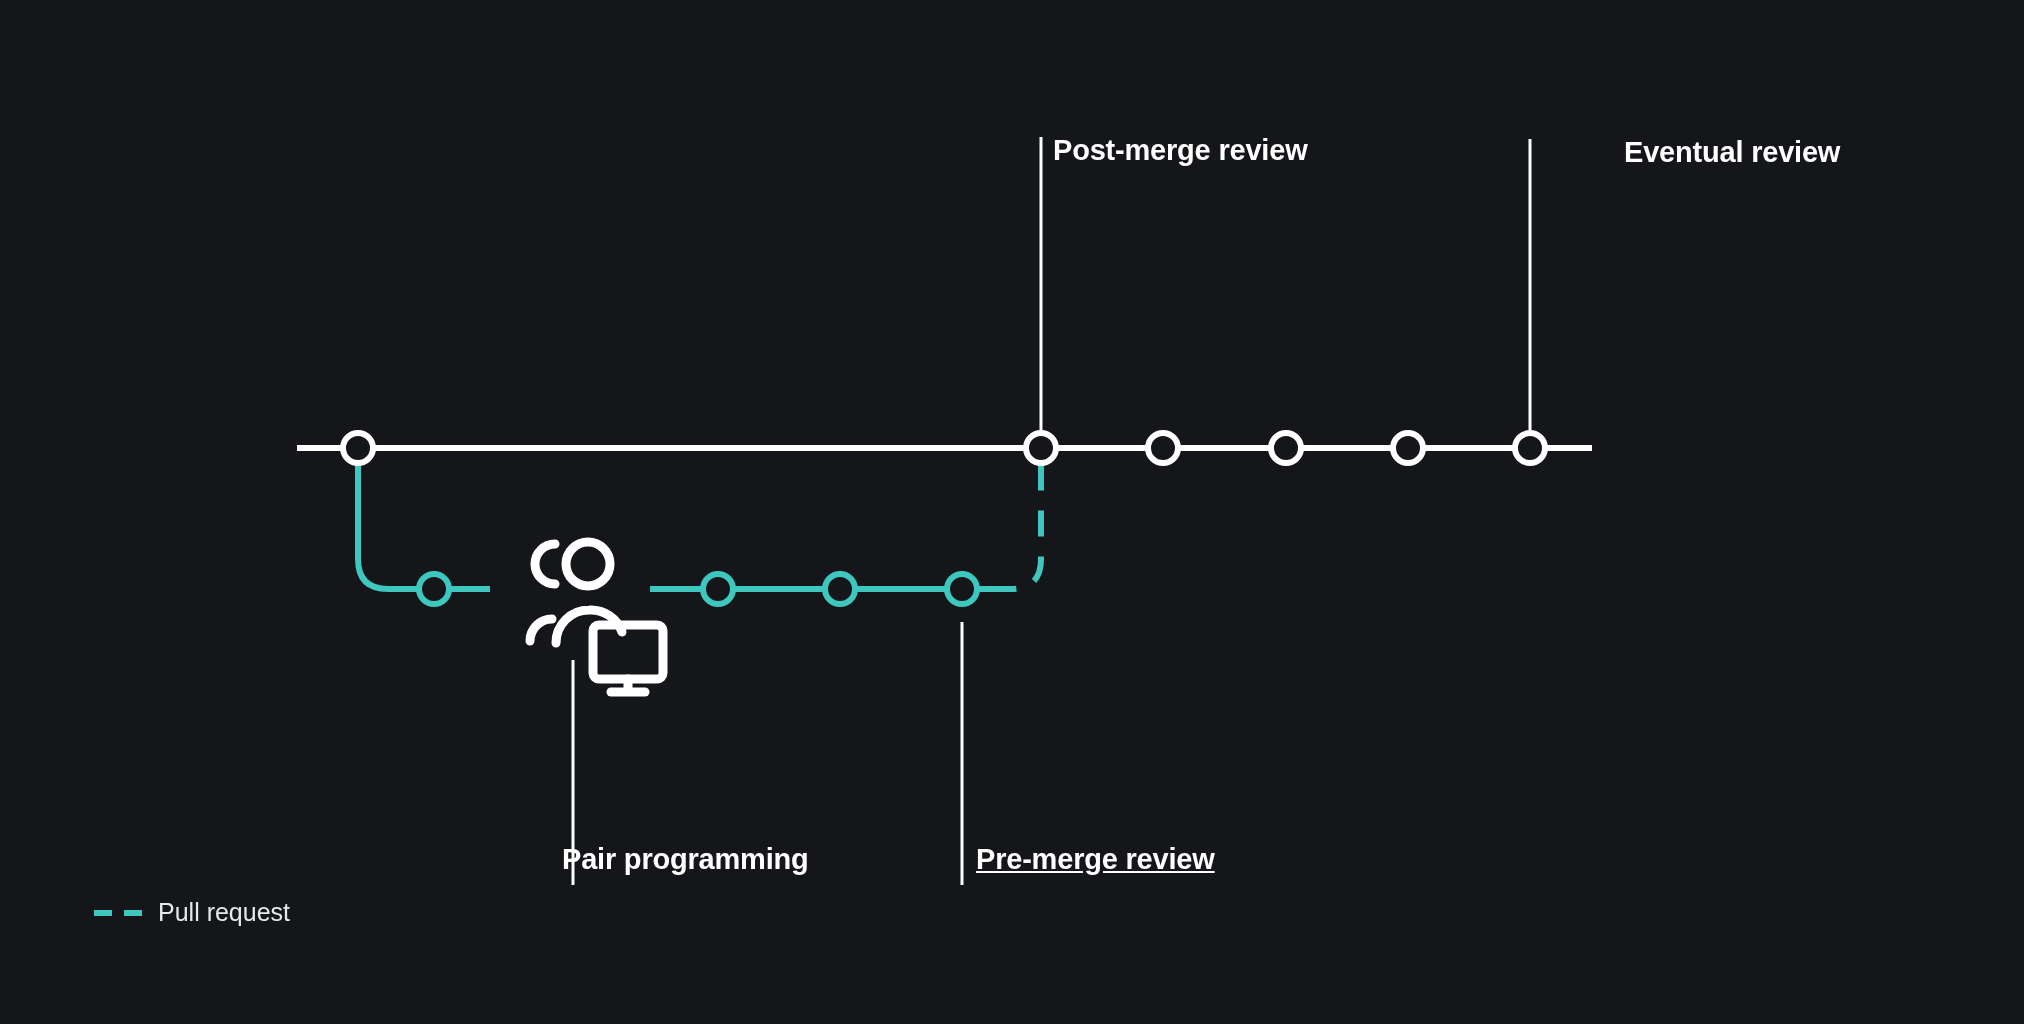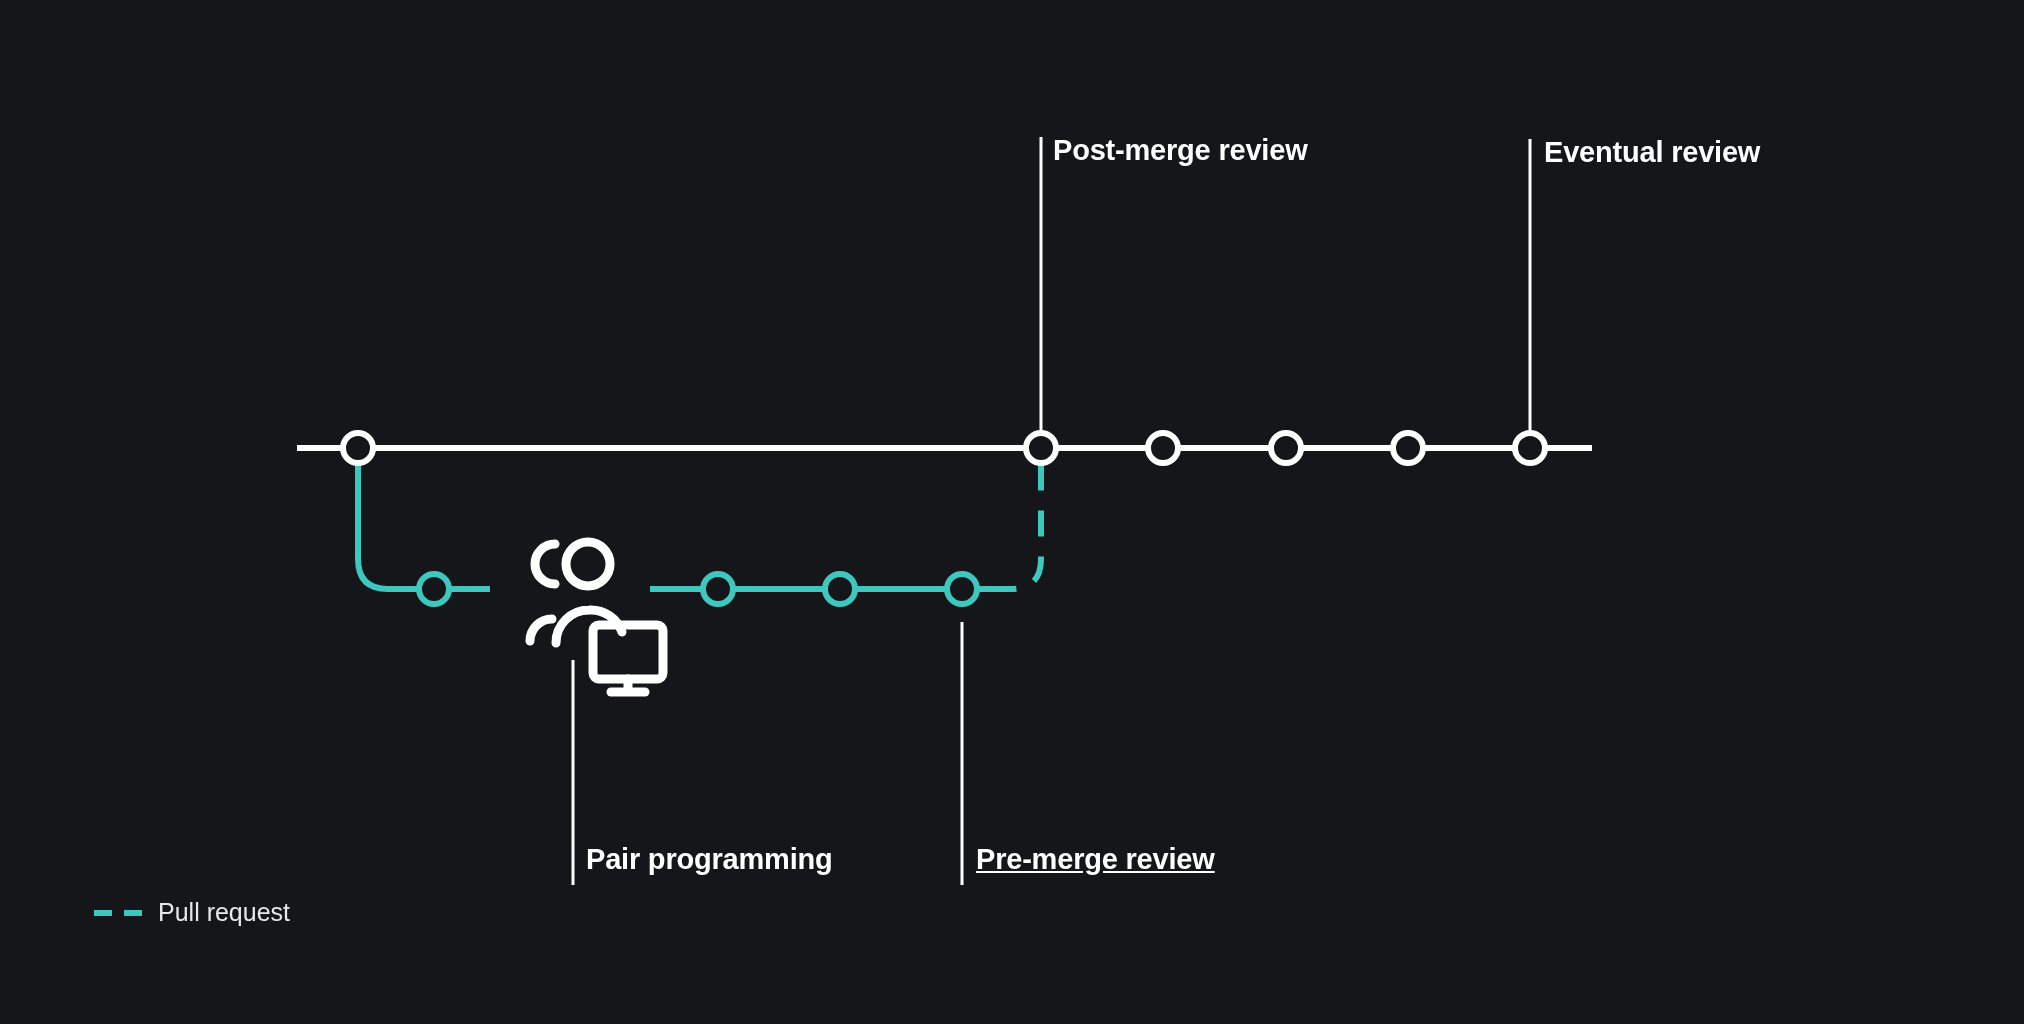"Eventual review" div.label { left: 1544px -> 1624px }
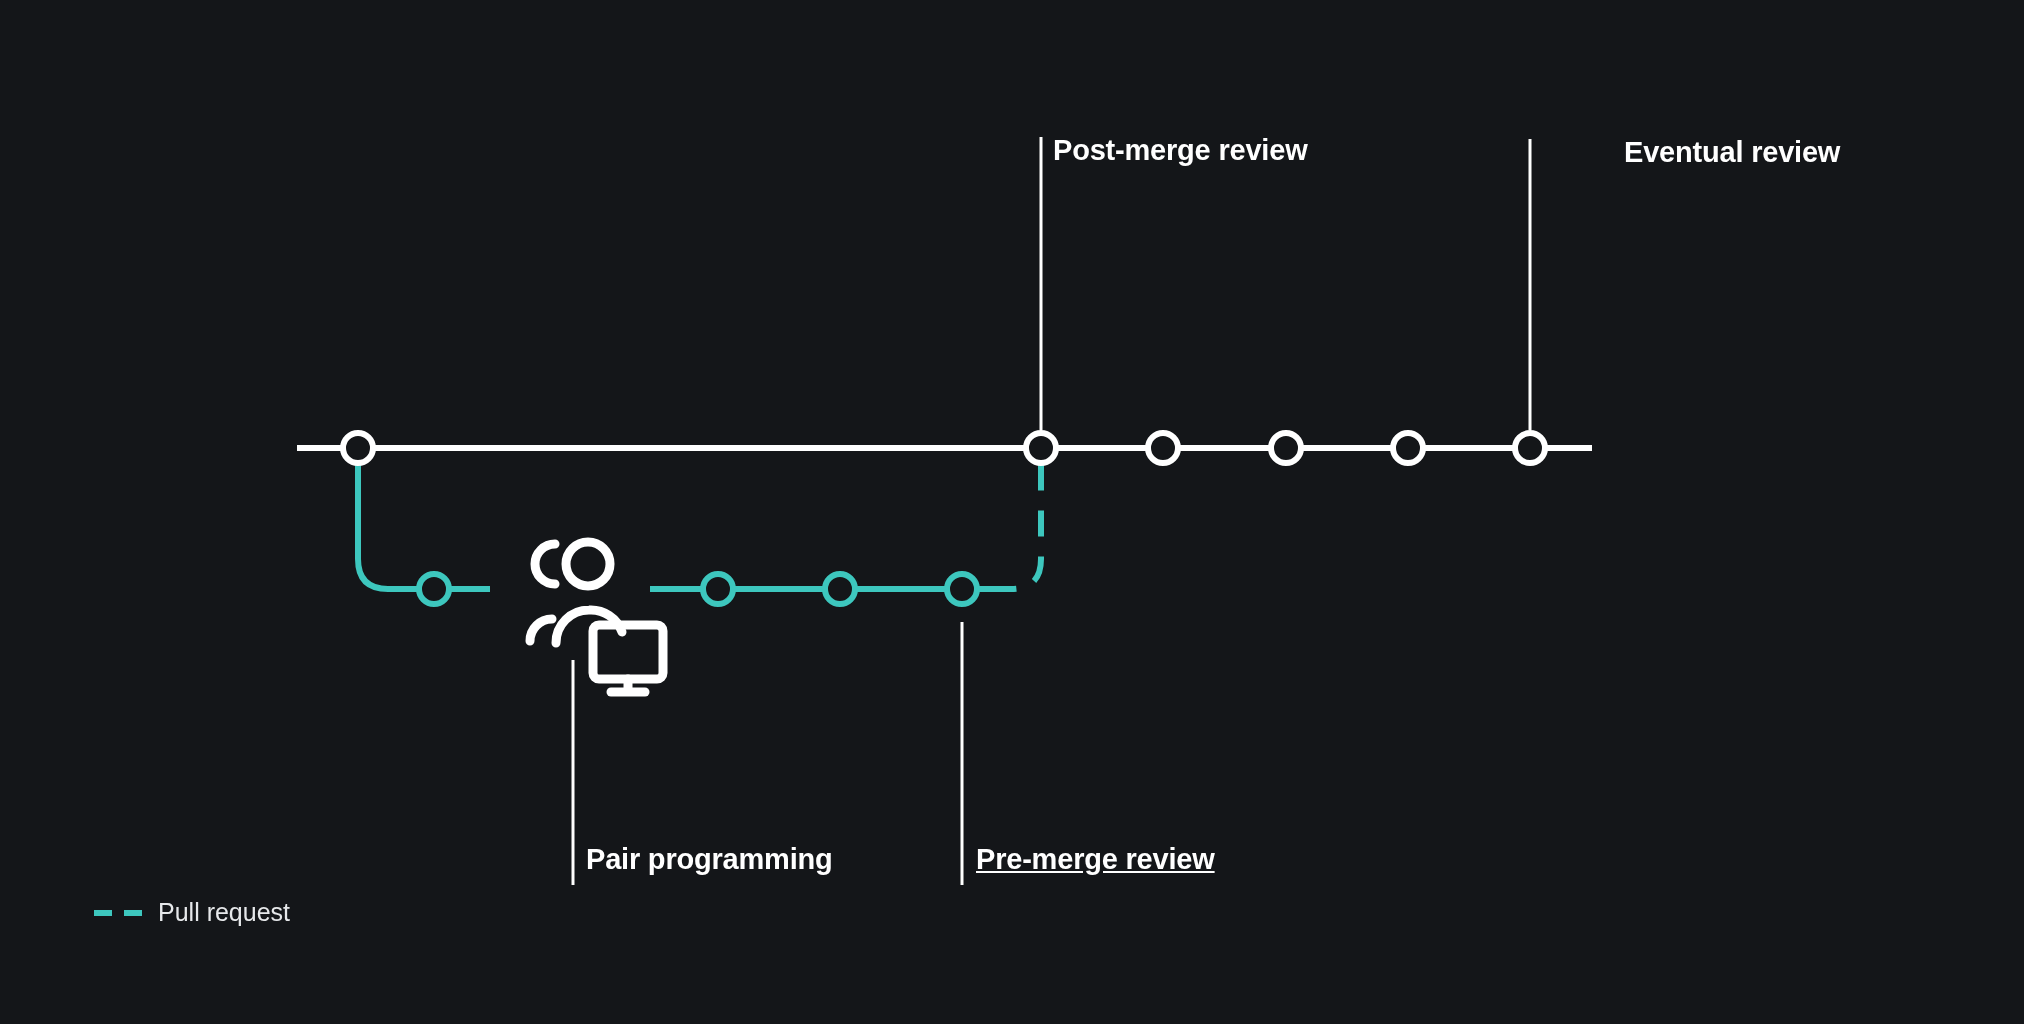"Pair programming" div.label { left: 586px -> 562px }
